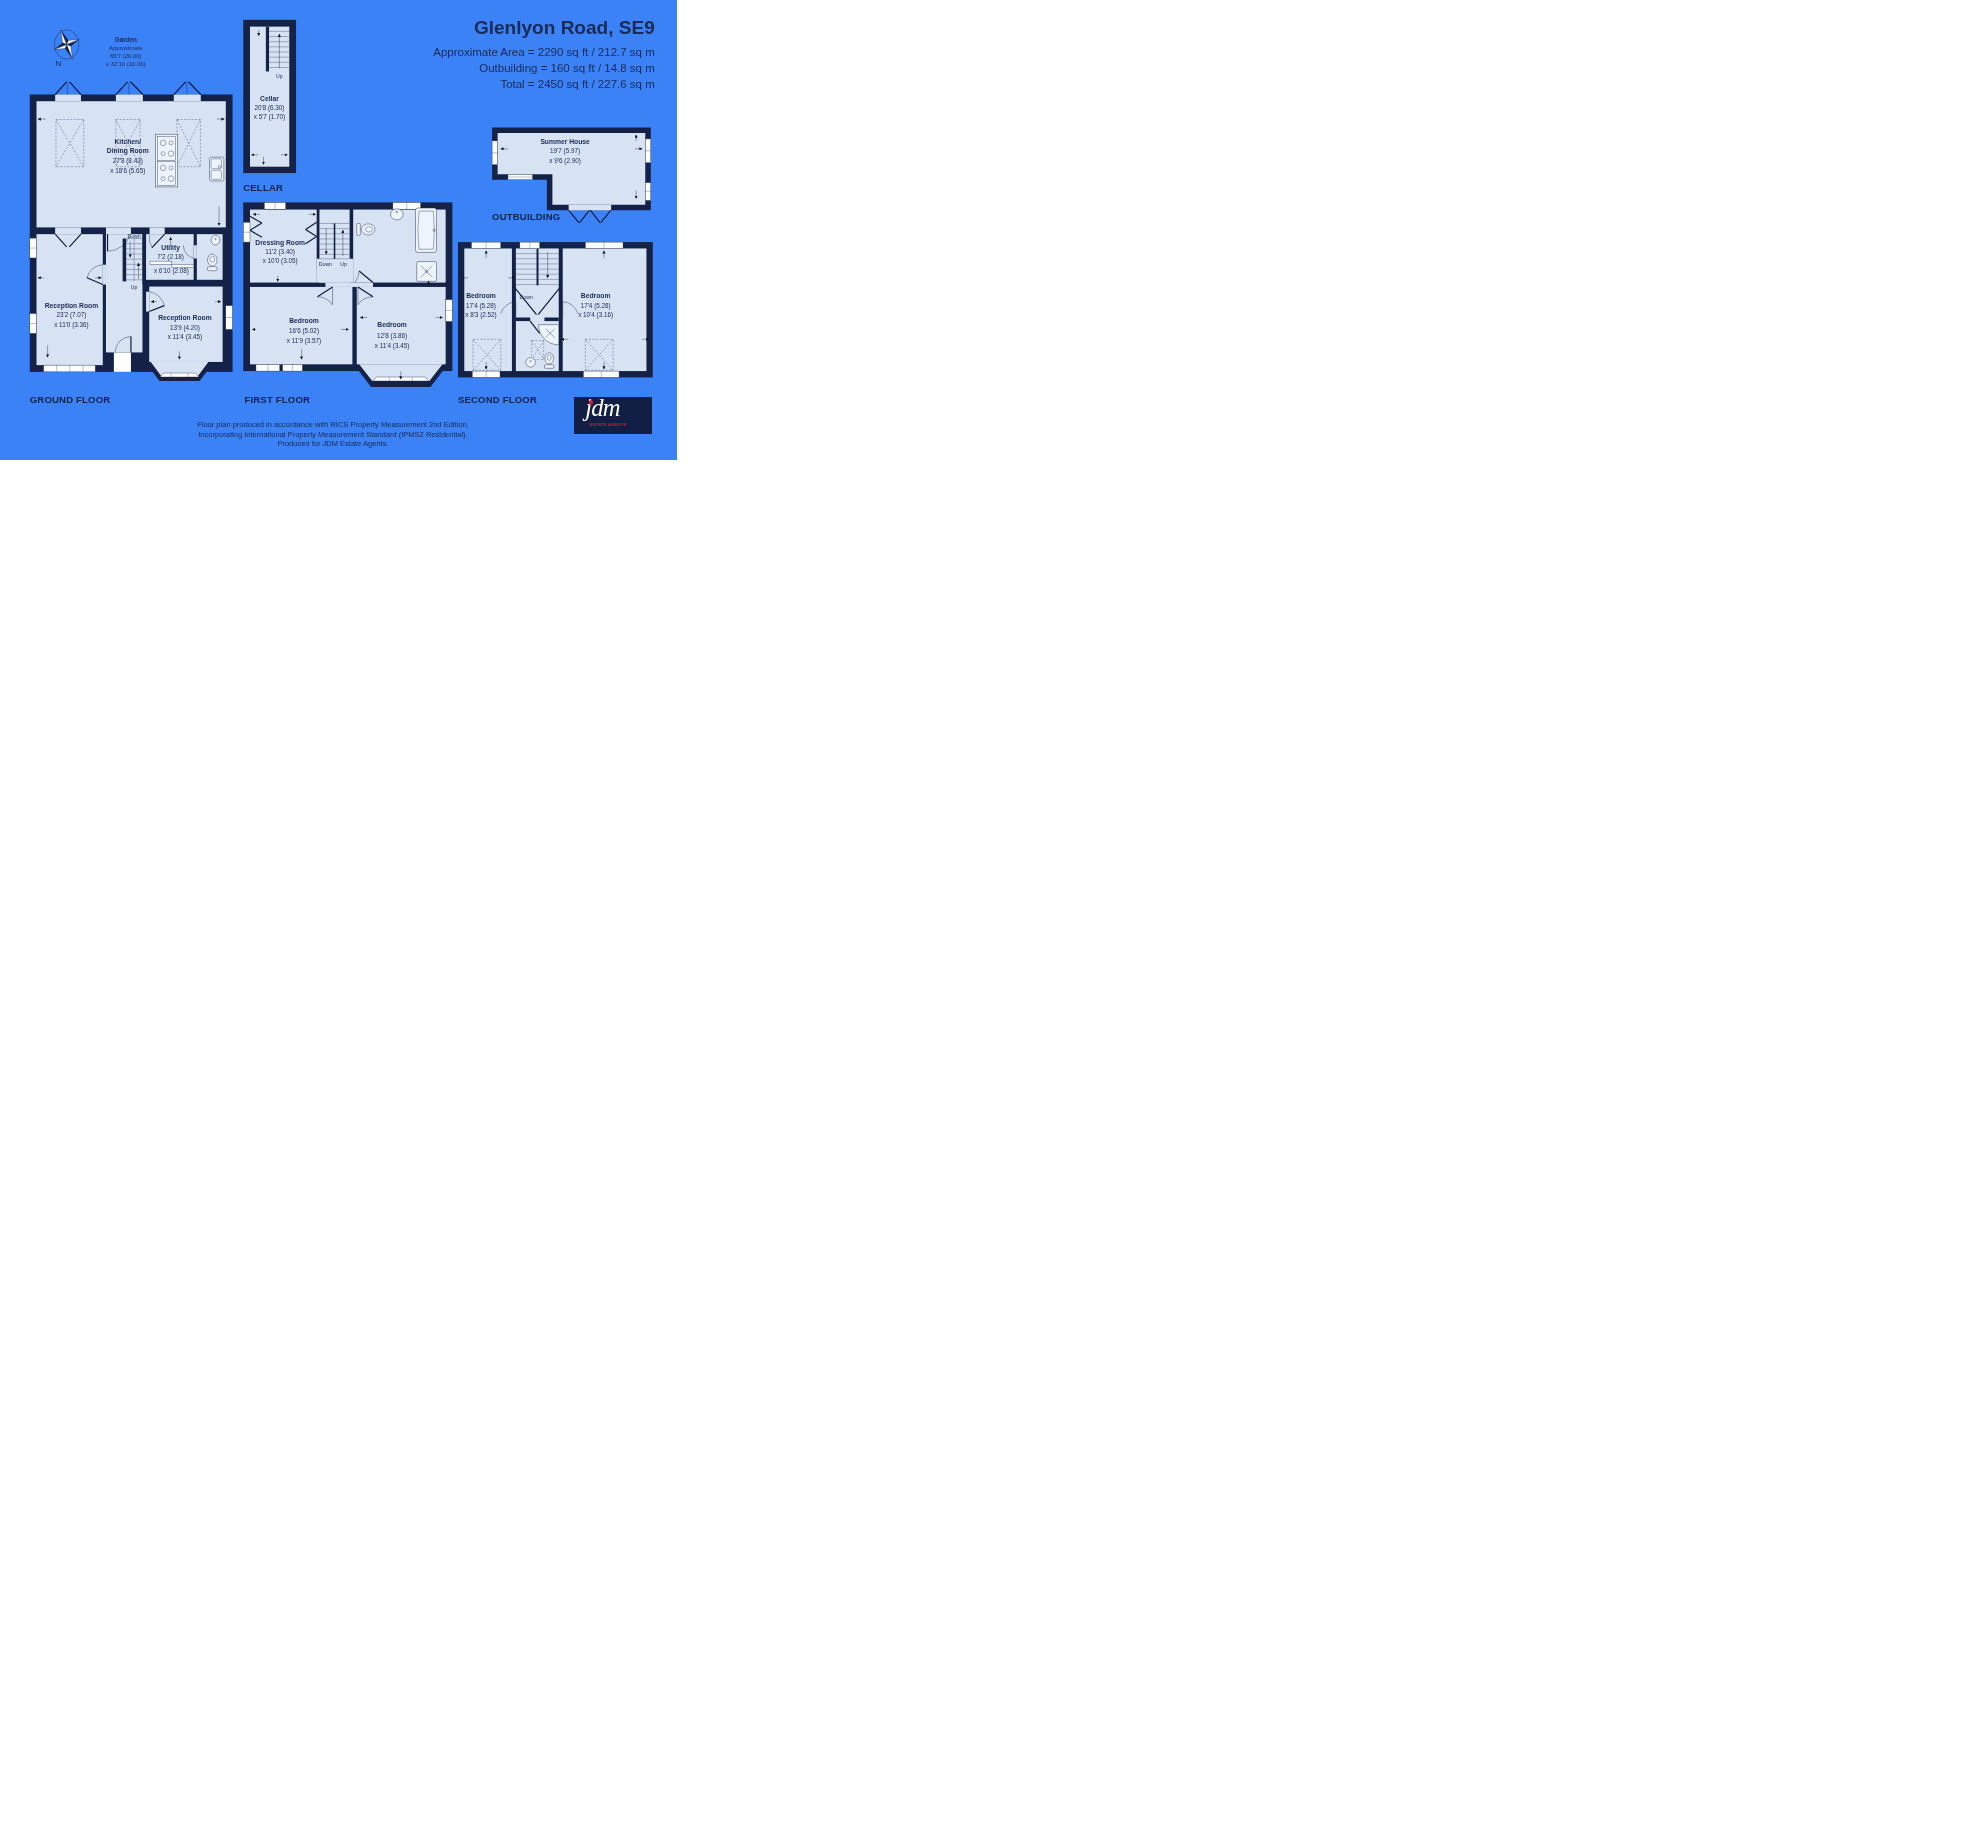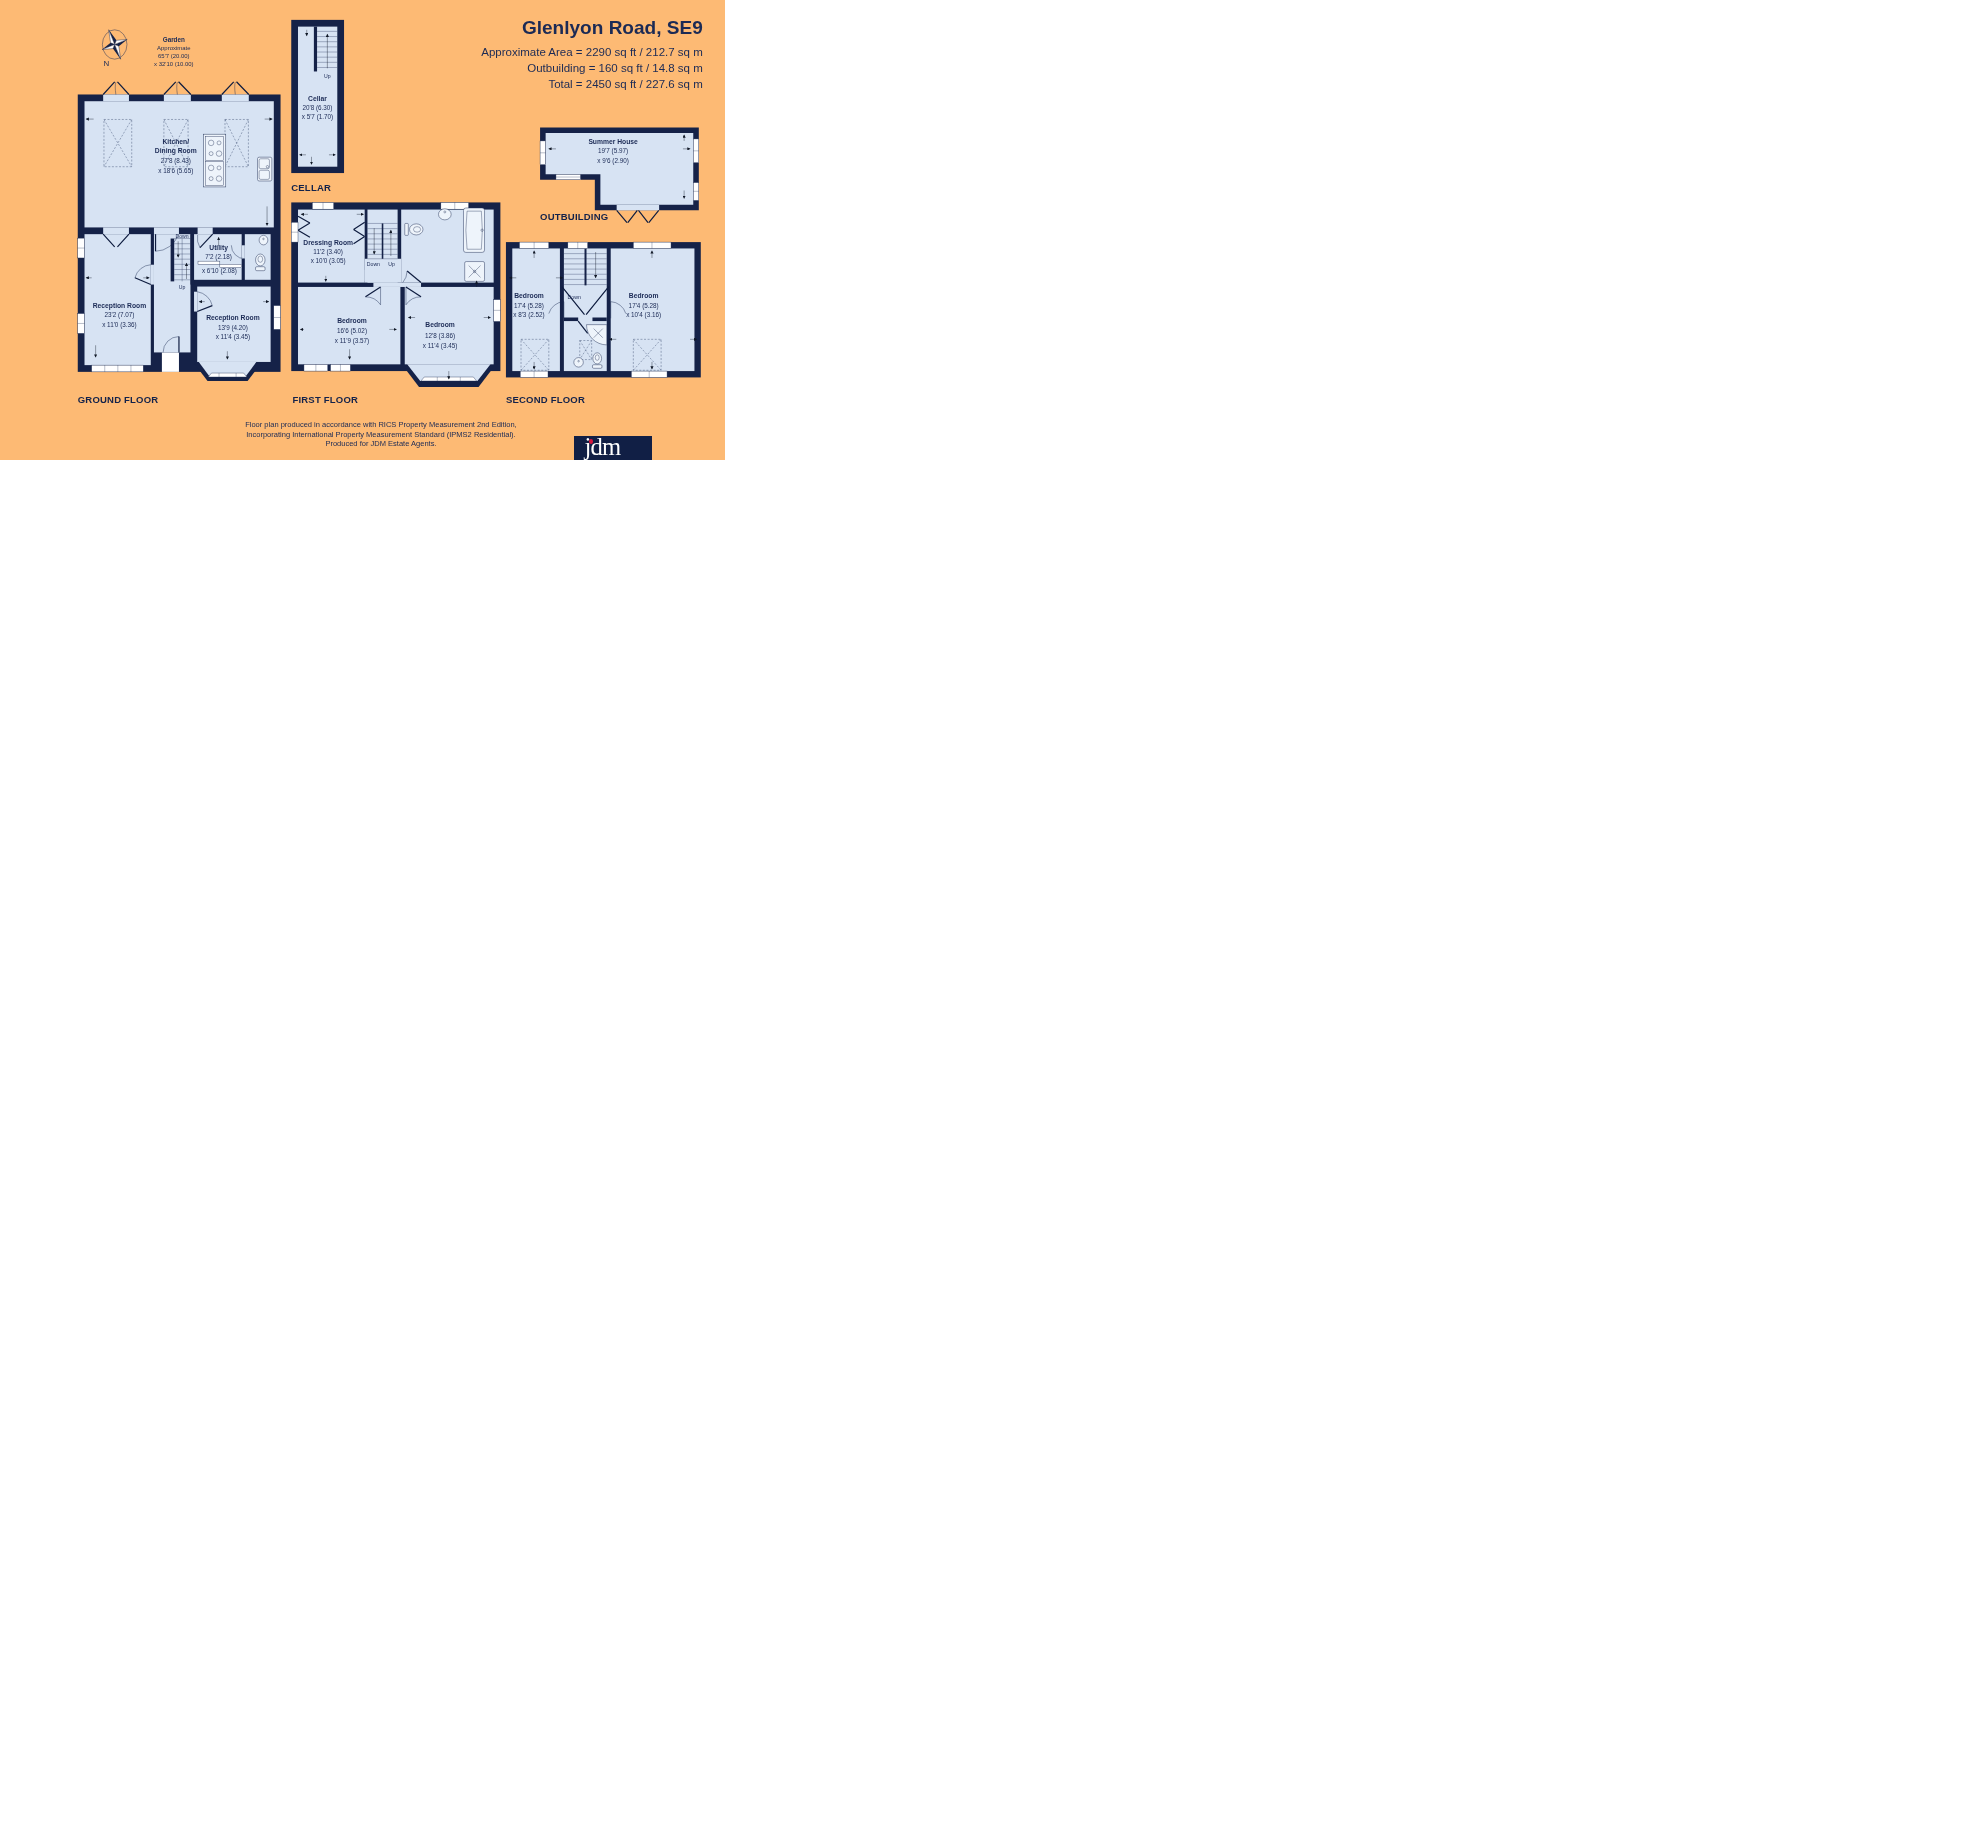"Glenlyon Road, SE9" #canvas { background: #fdba74 -> #3b82f6; padding-left: 48px -> none }
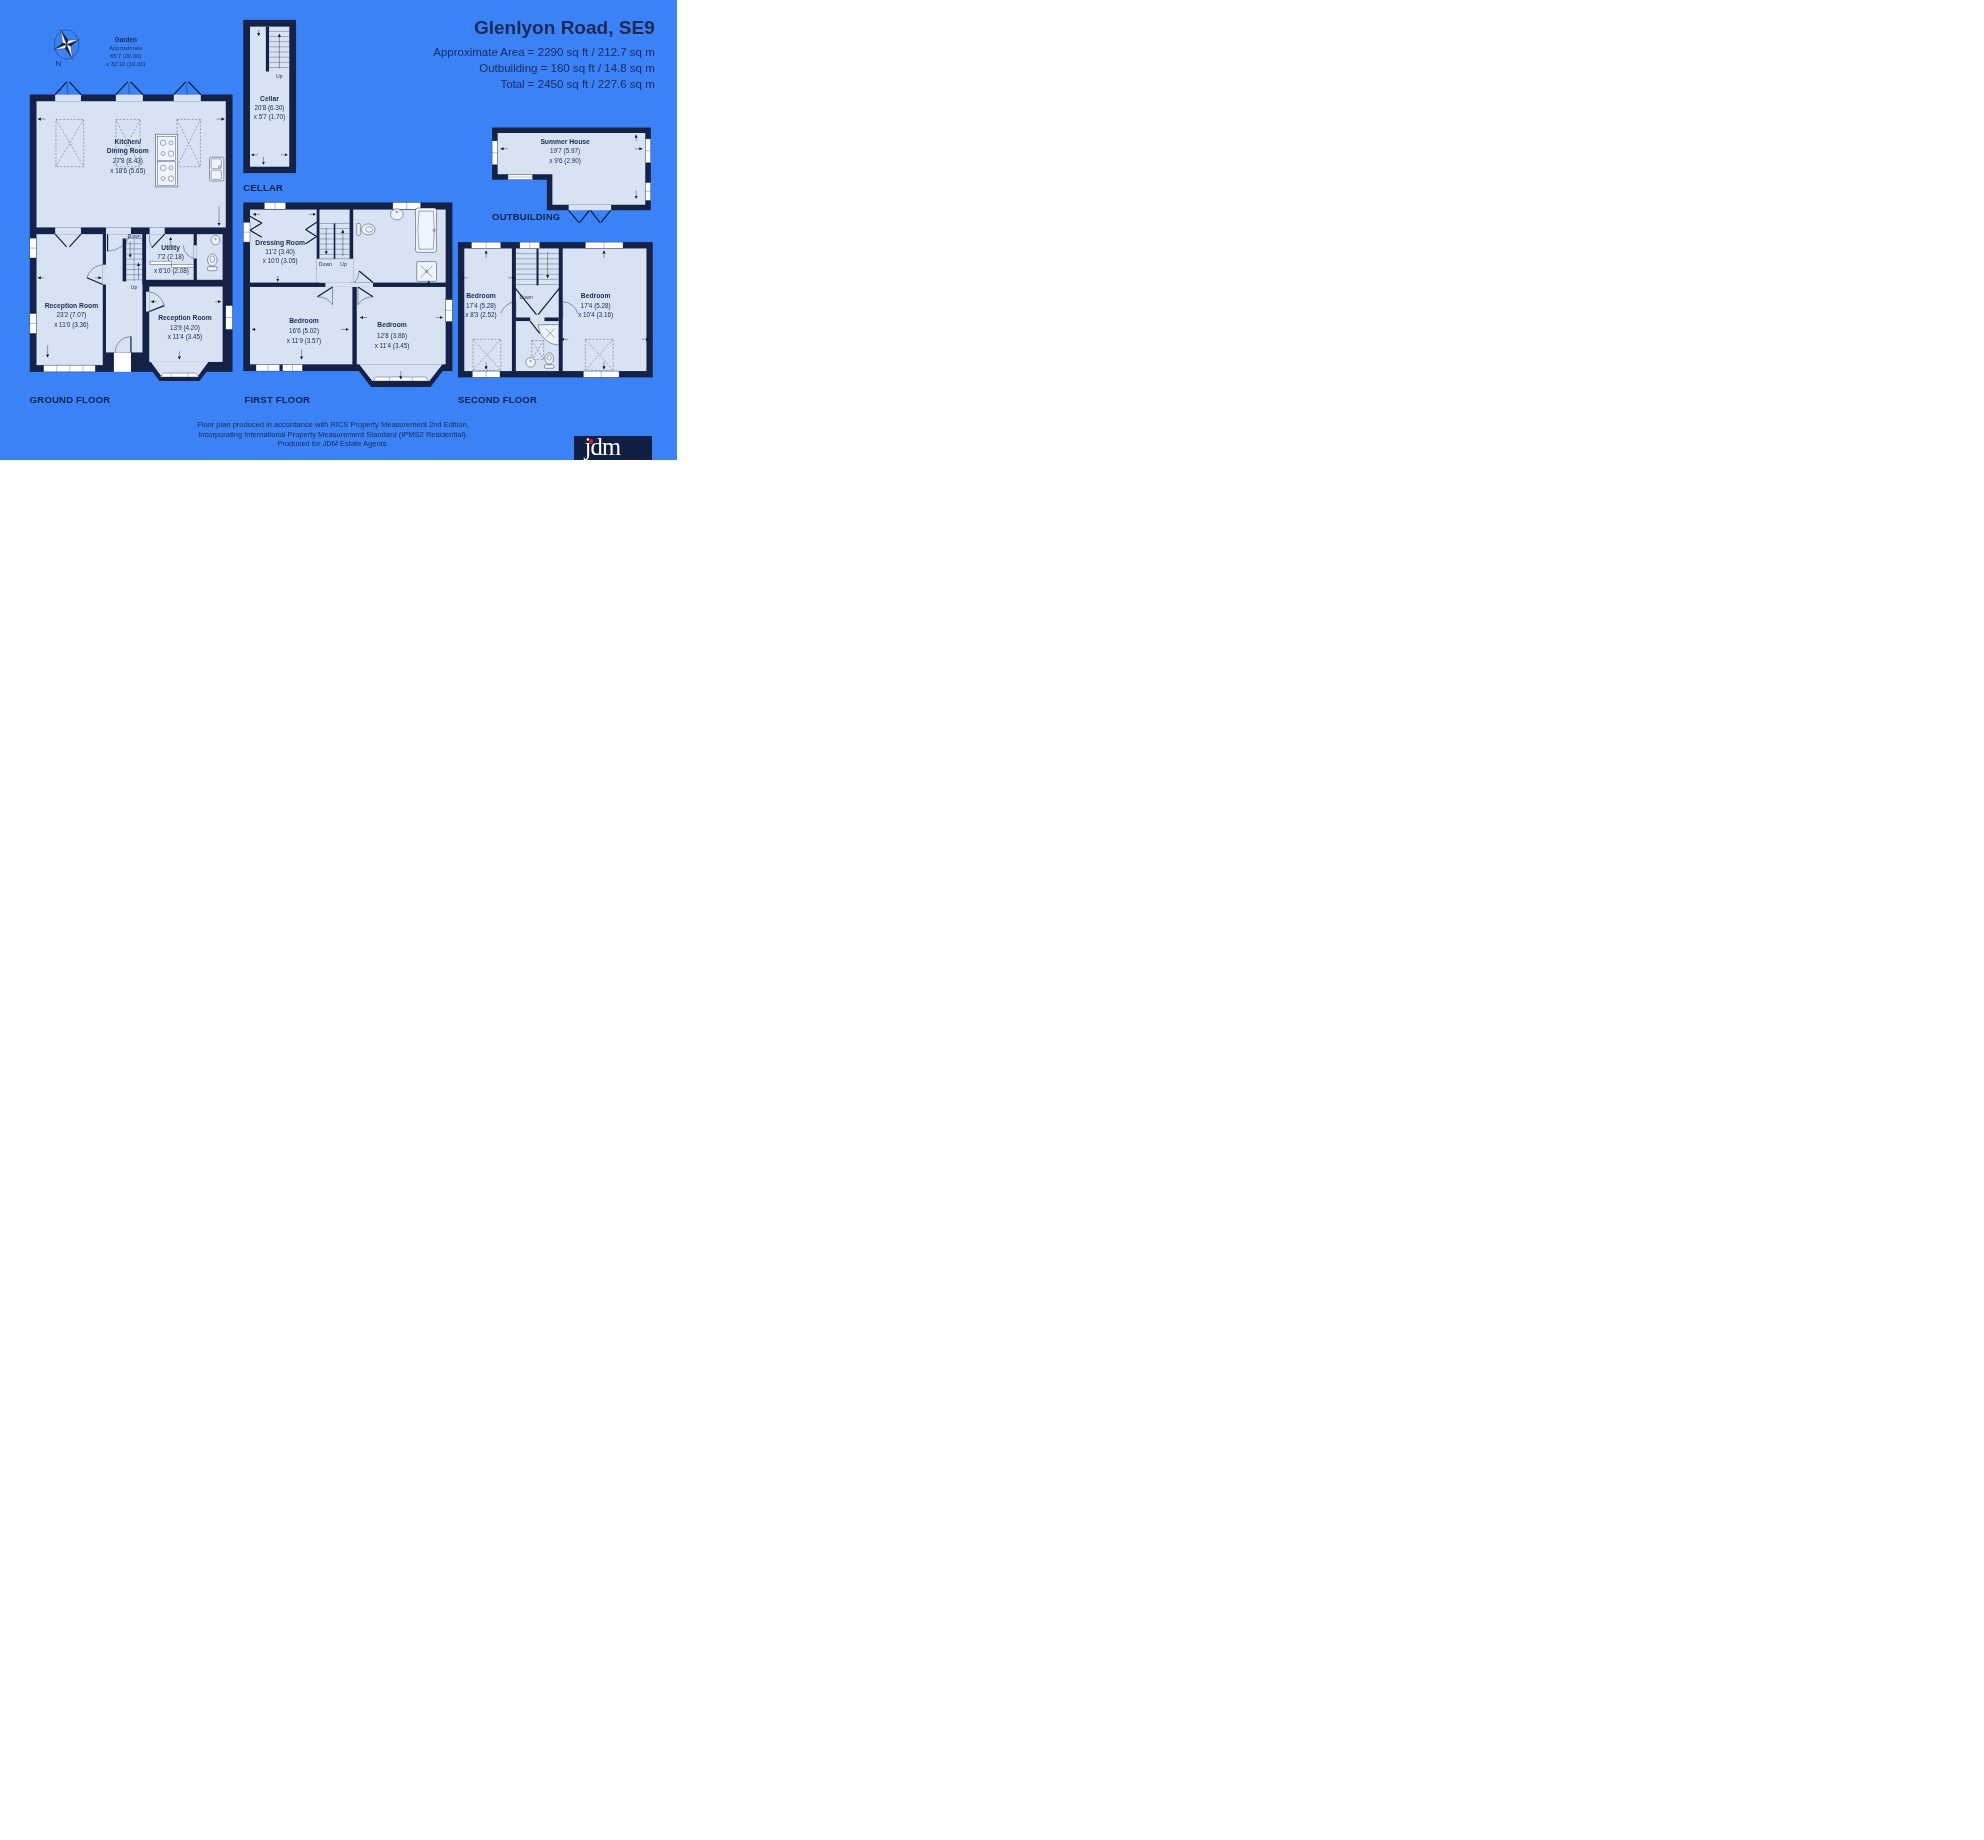"jdm" #logo { font-style: none -> italic; top: 436px -> 397px }
